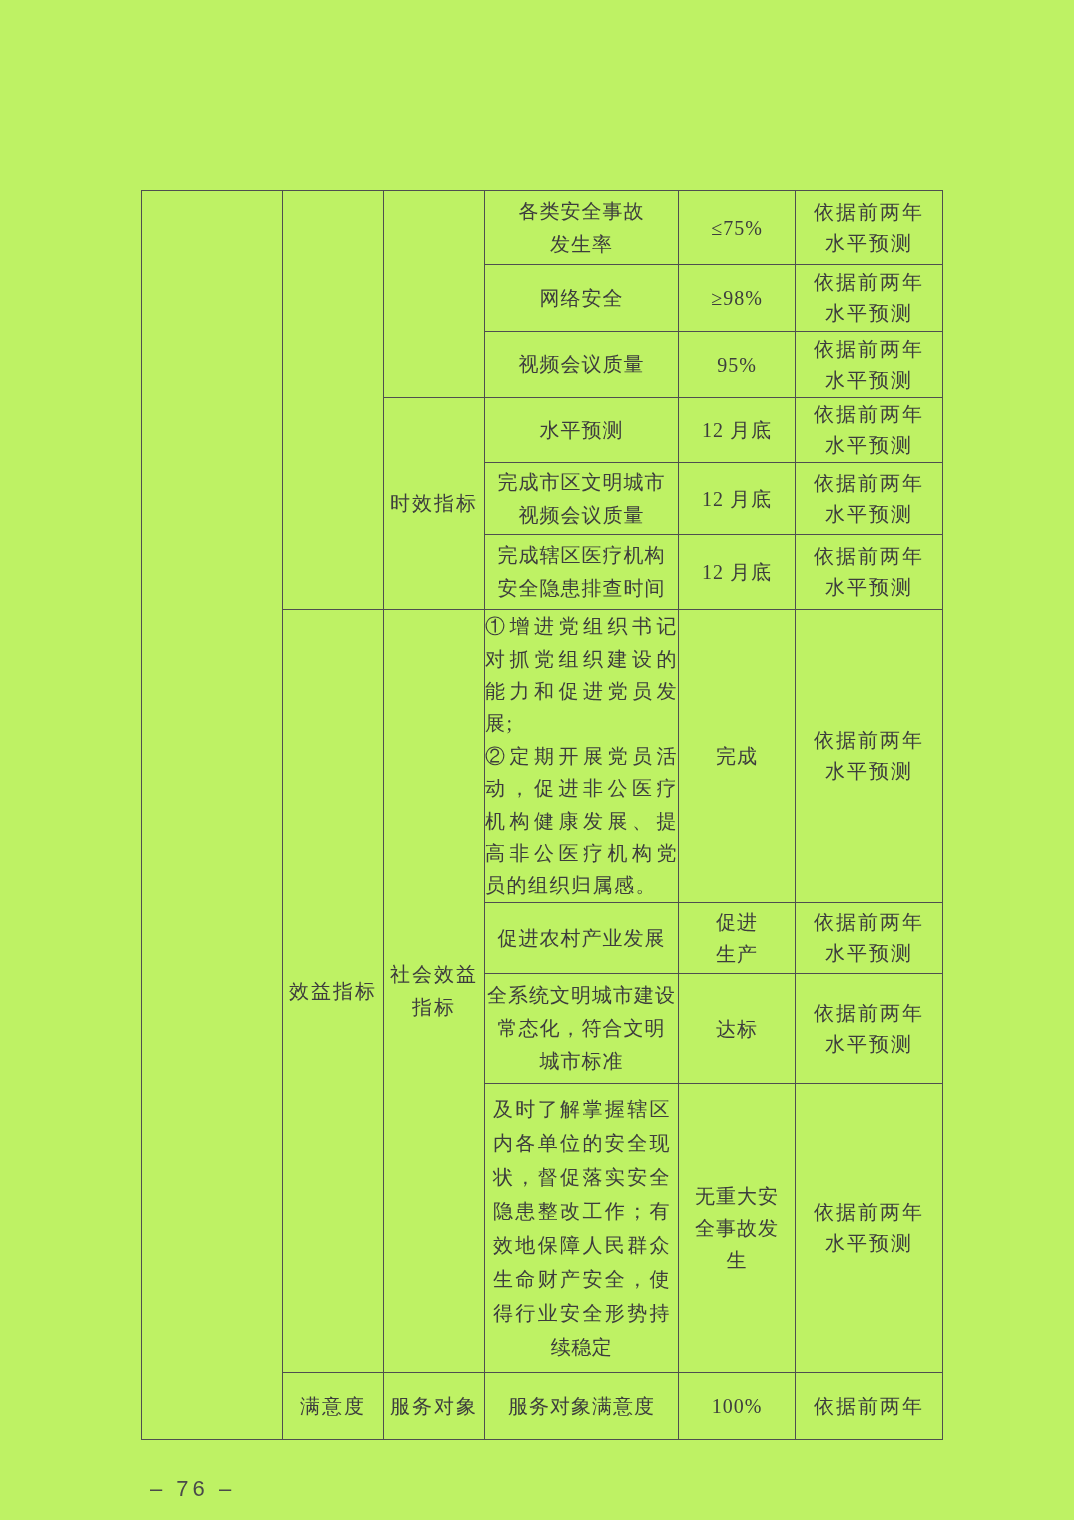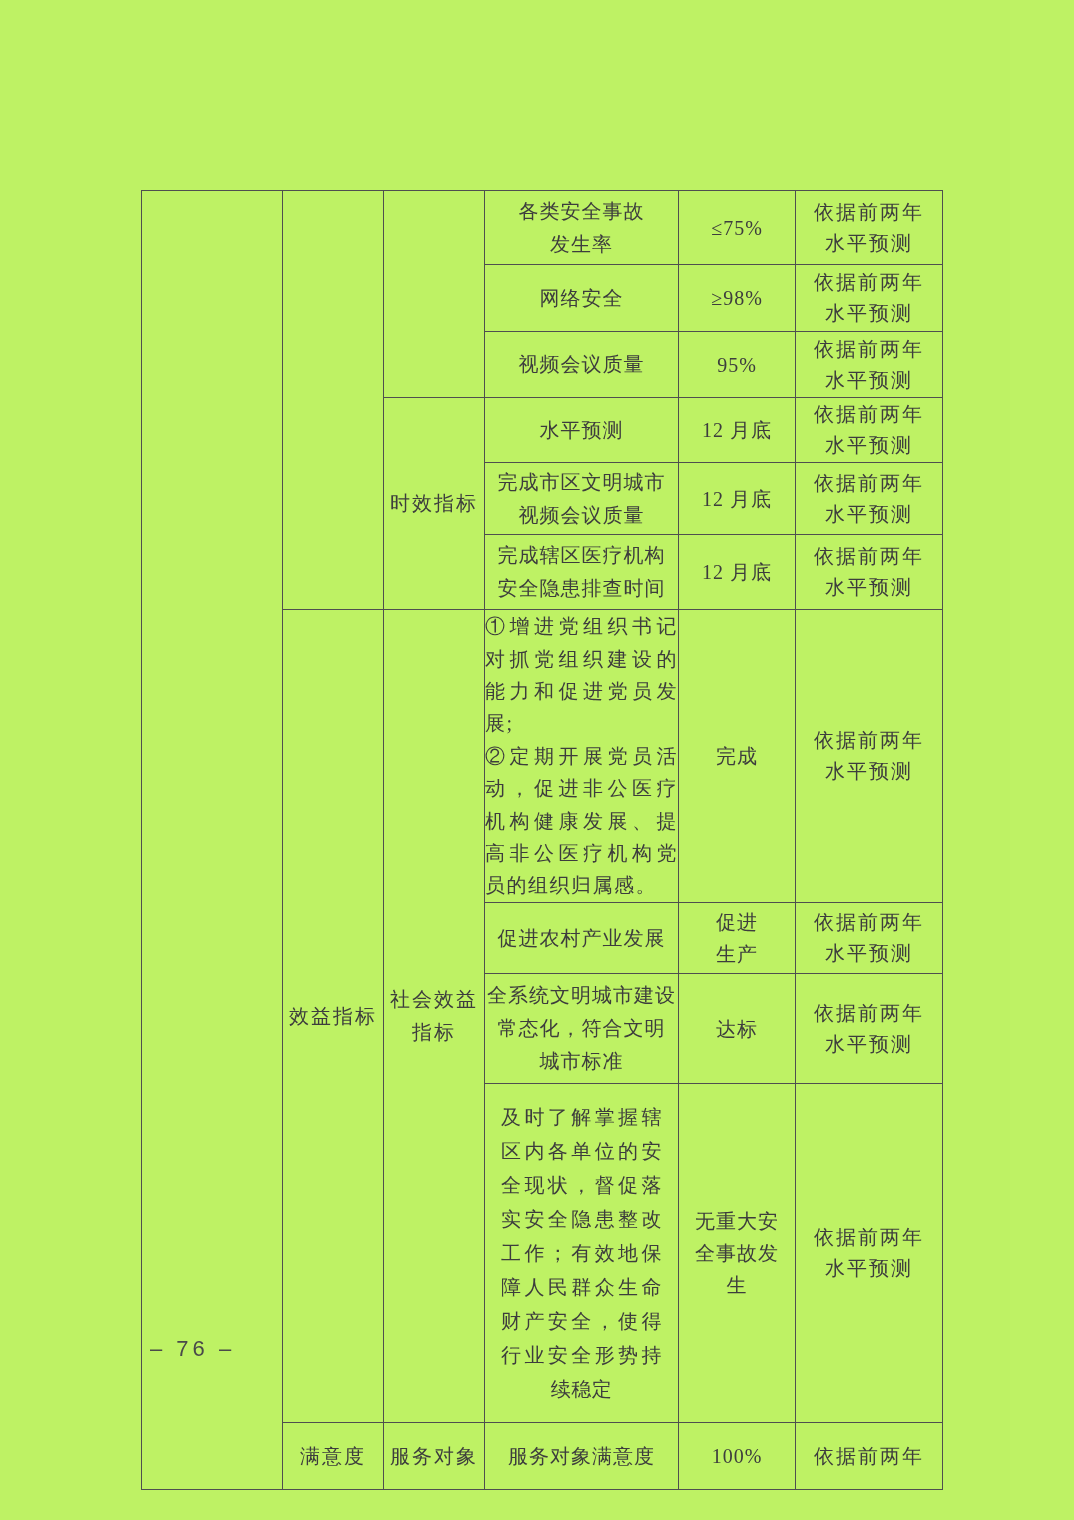"及时了解掌握辖区内各单位的安全现状，督促落实安全隐患整改工作；有效地保障人民群众" td.longcell2 p { margin: 16px -> 8px }
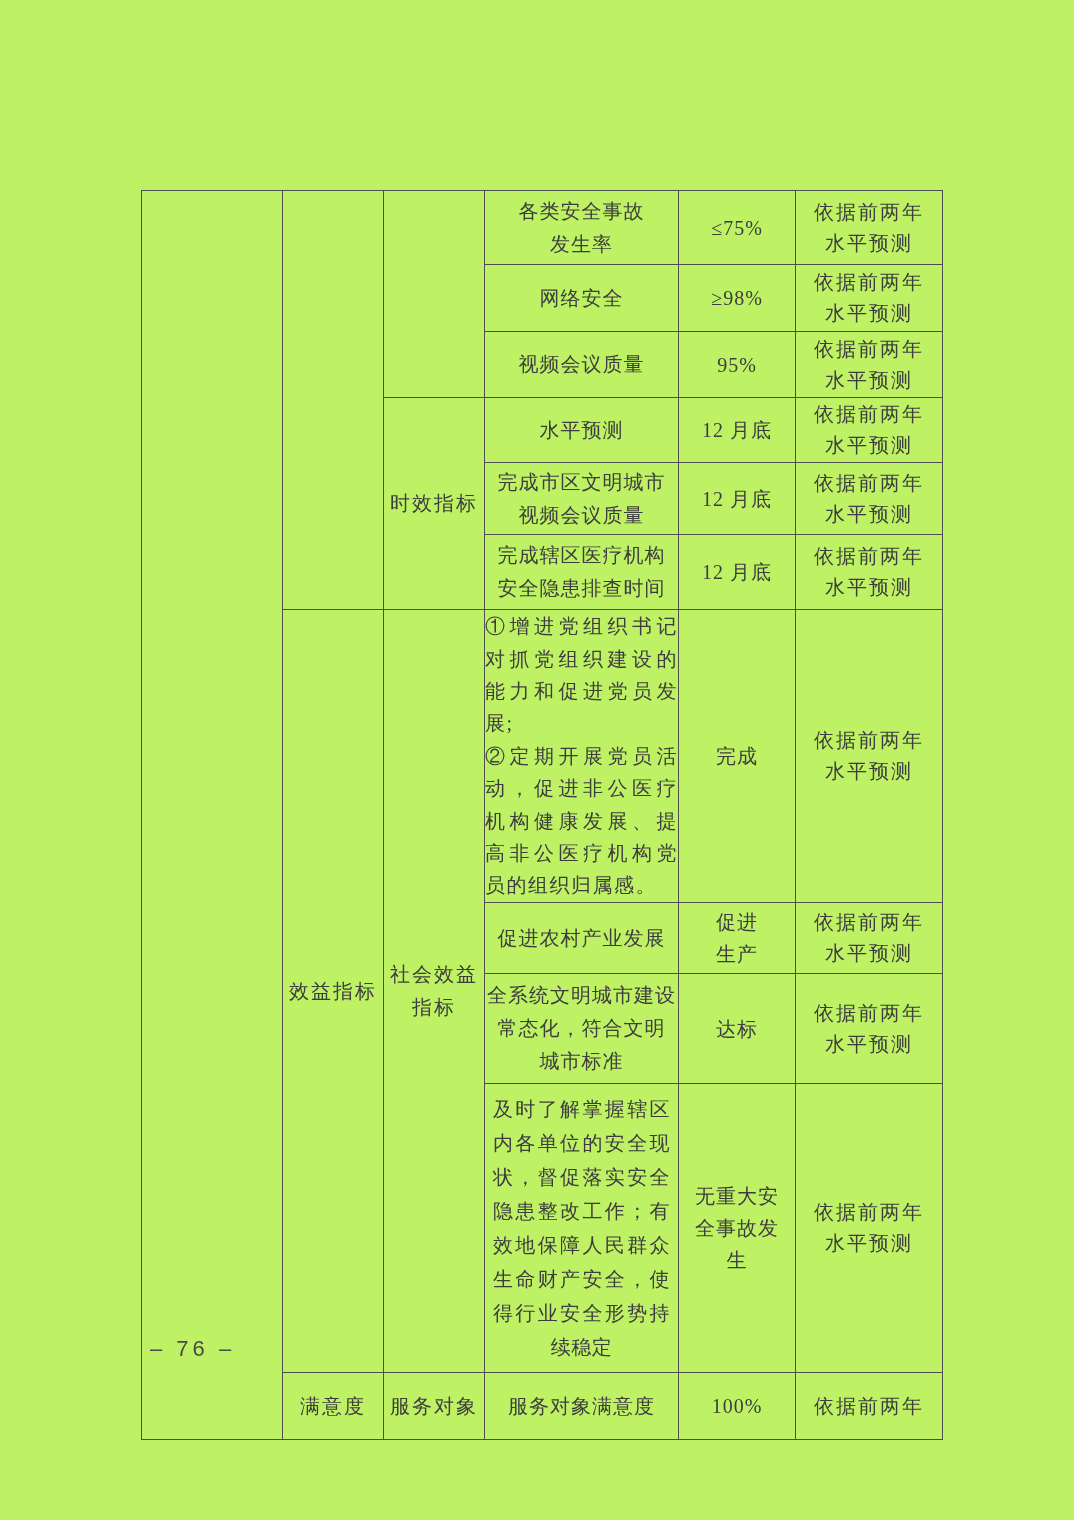"– 76 –" .page-number { top: 1336px -> 1476px }
